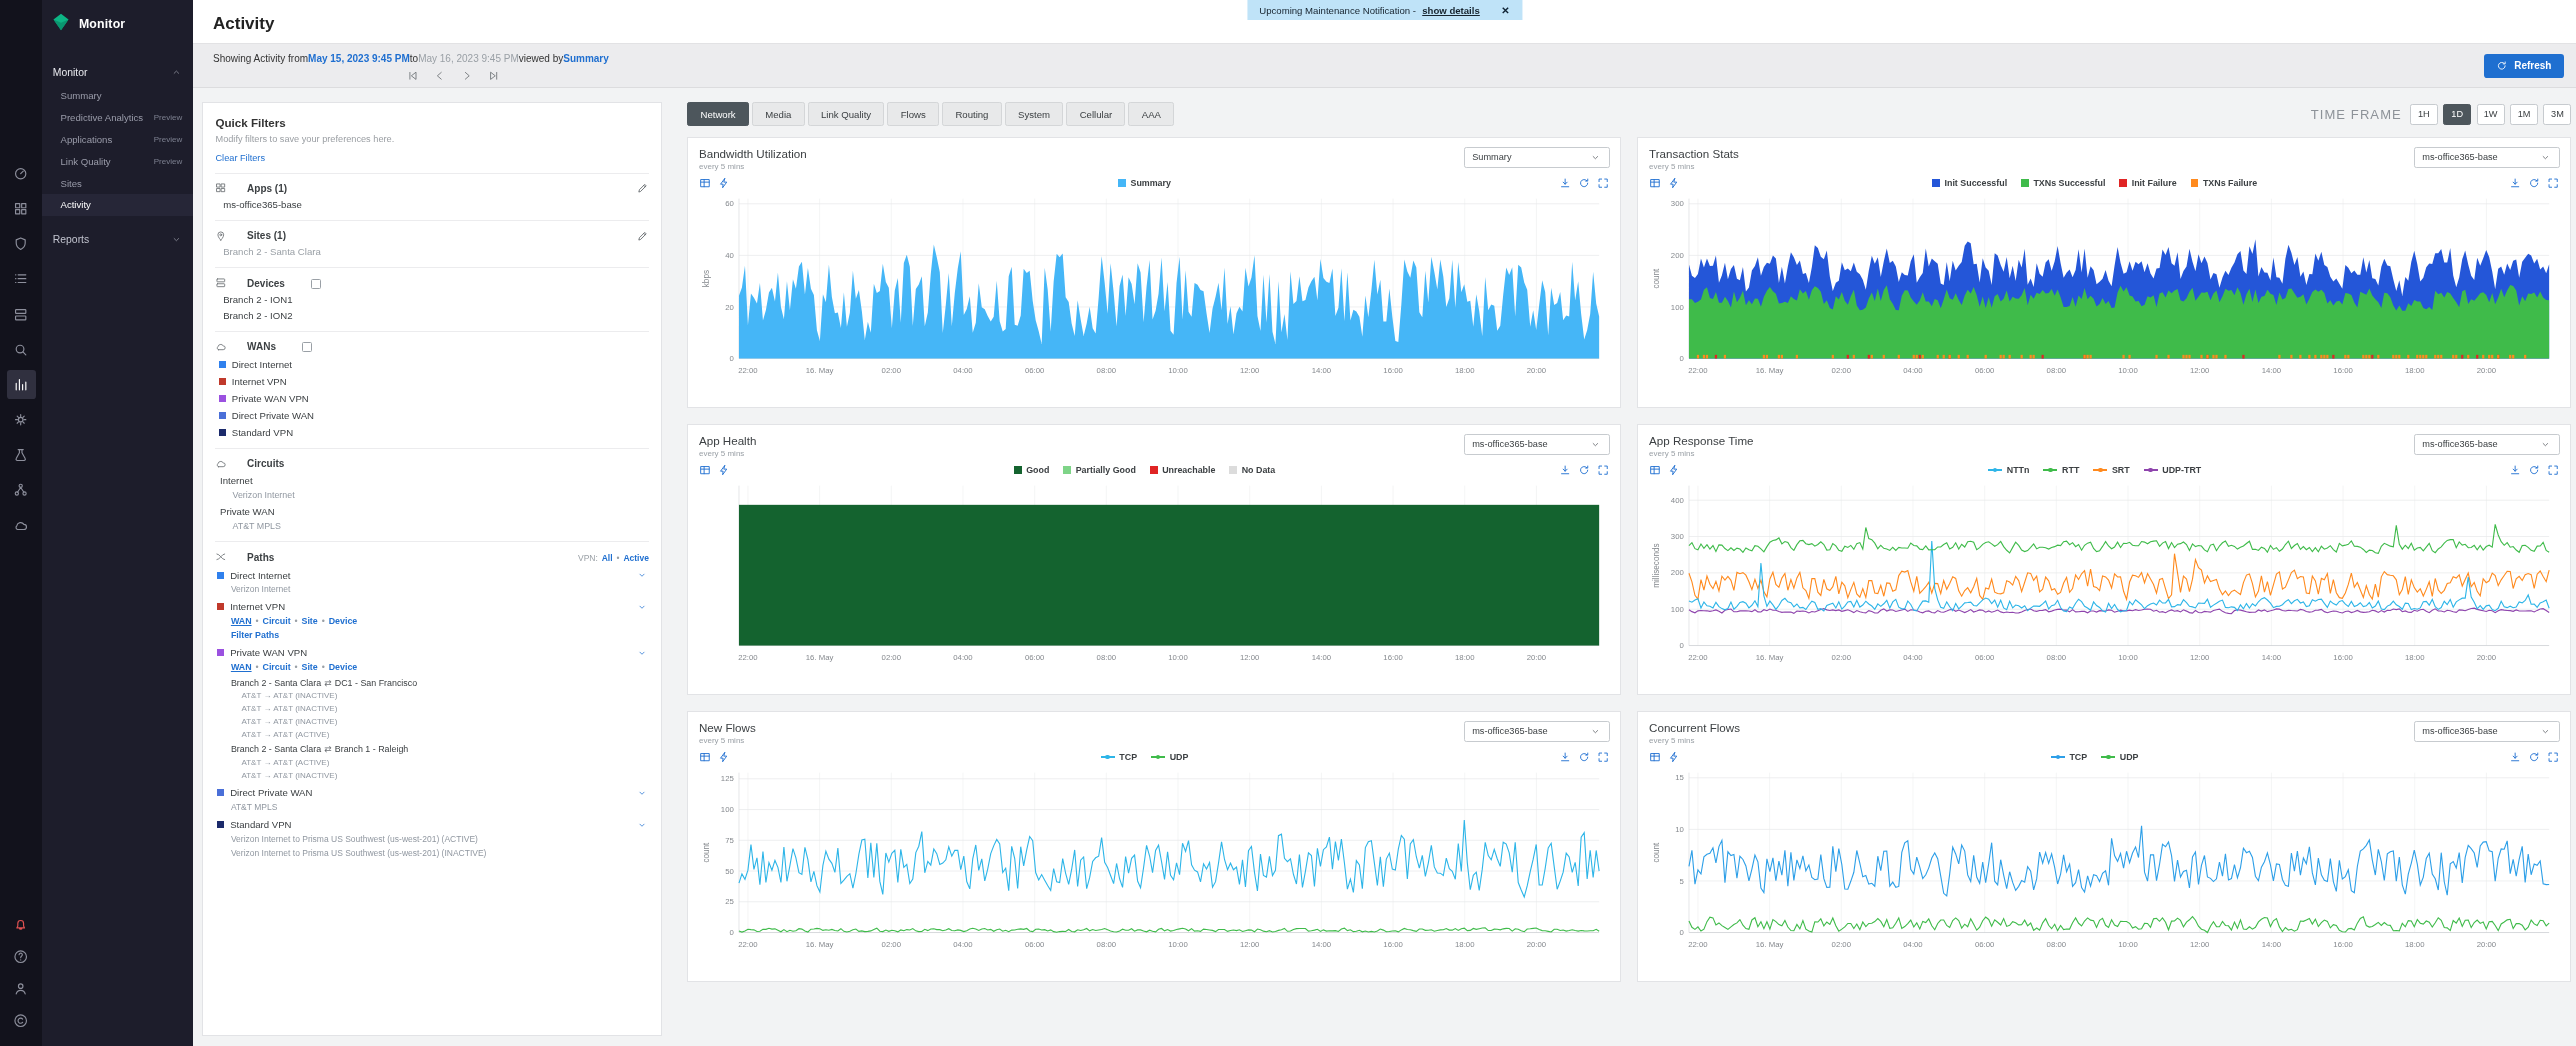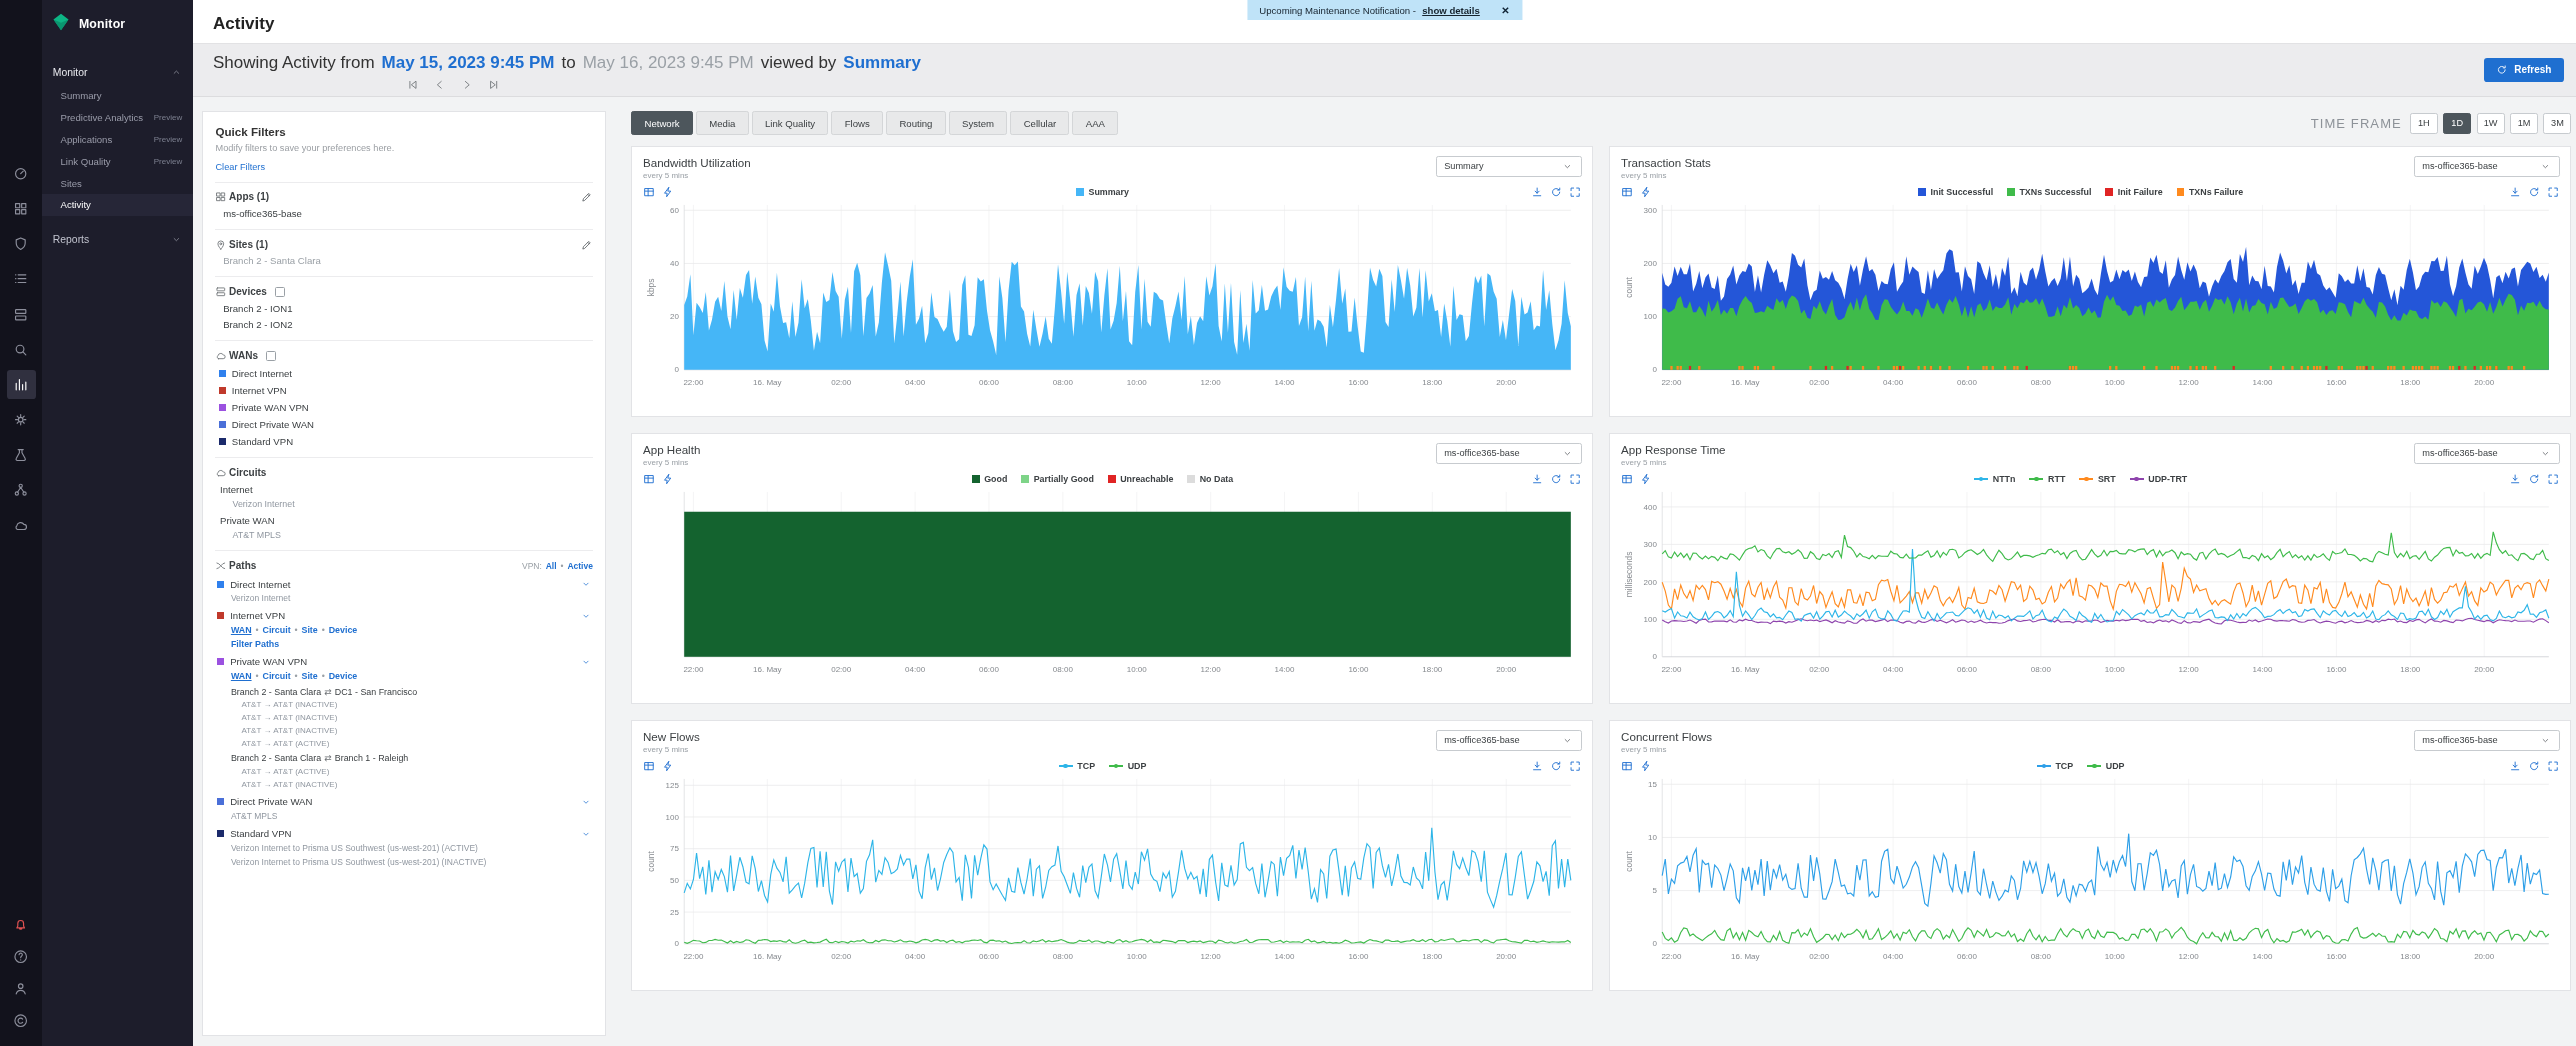"Showing Activity from" .tb-line1 { font-size: 17px -> 10px; gap: 7px -> none }
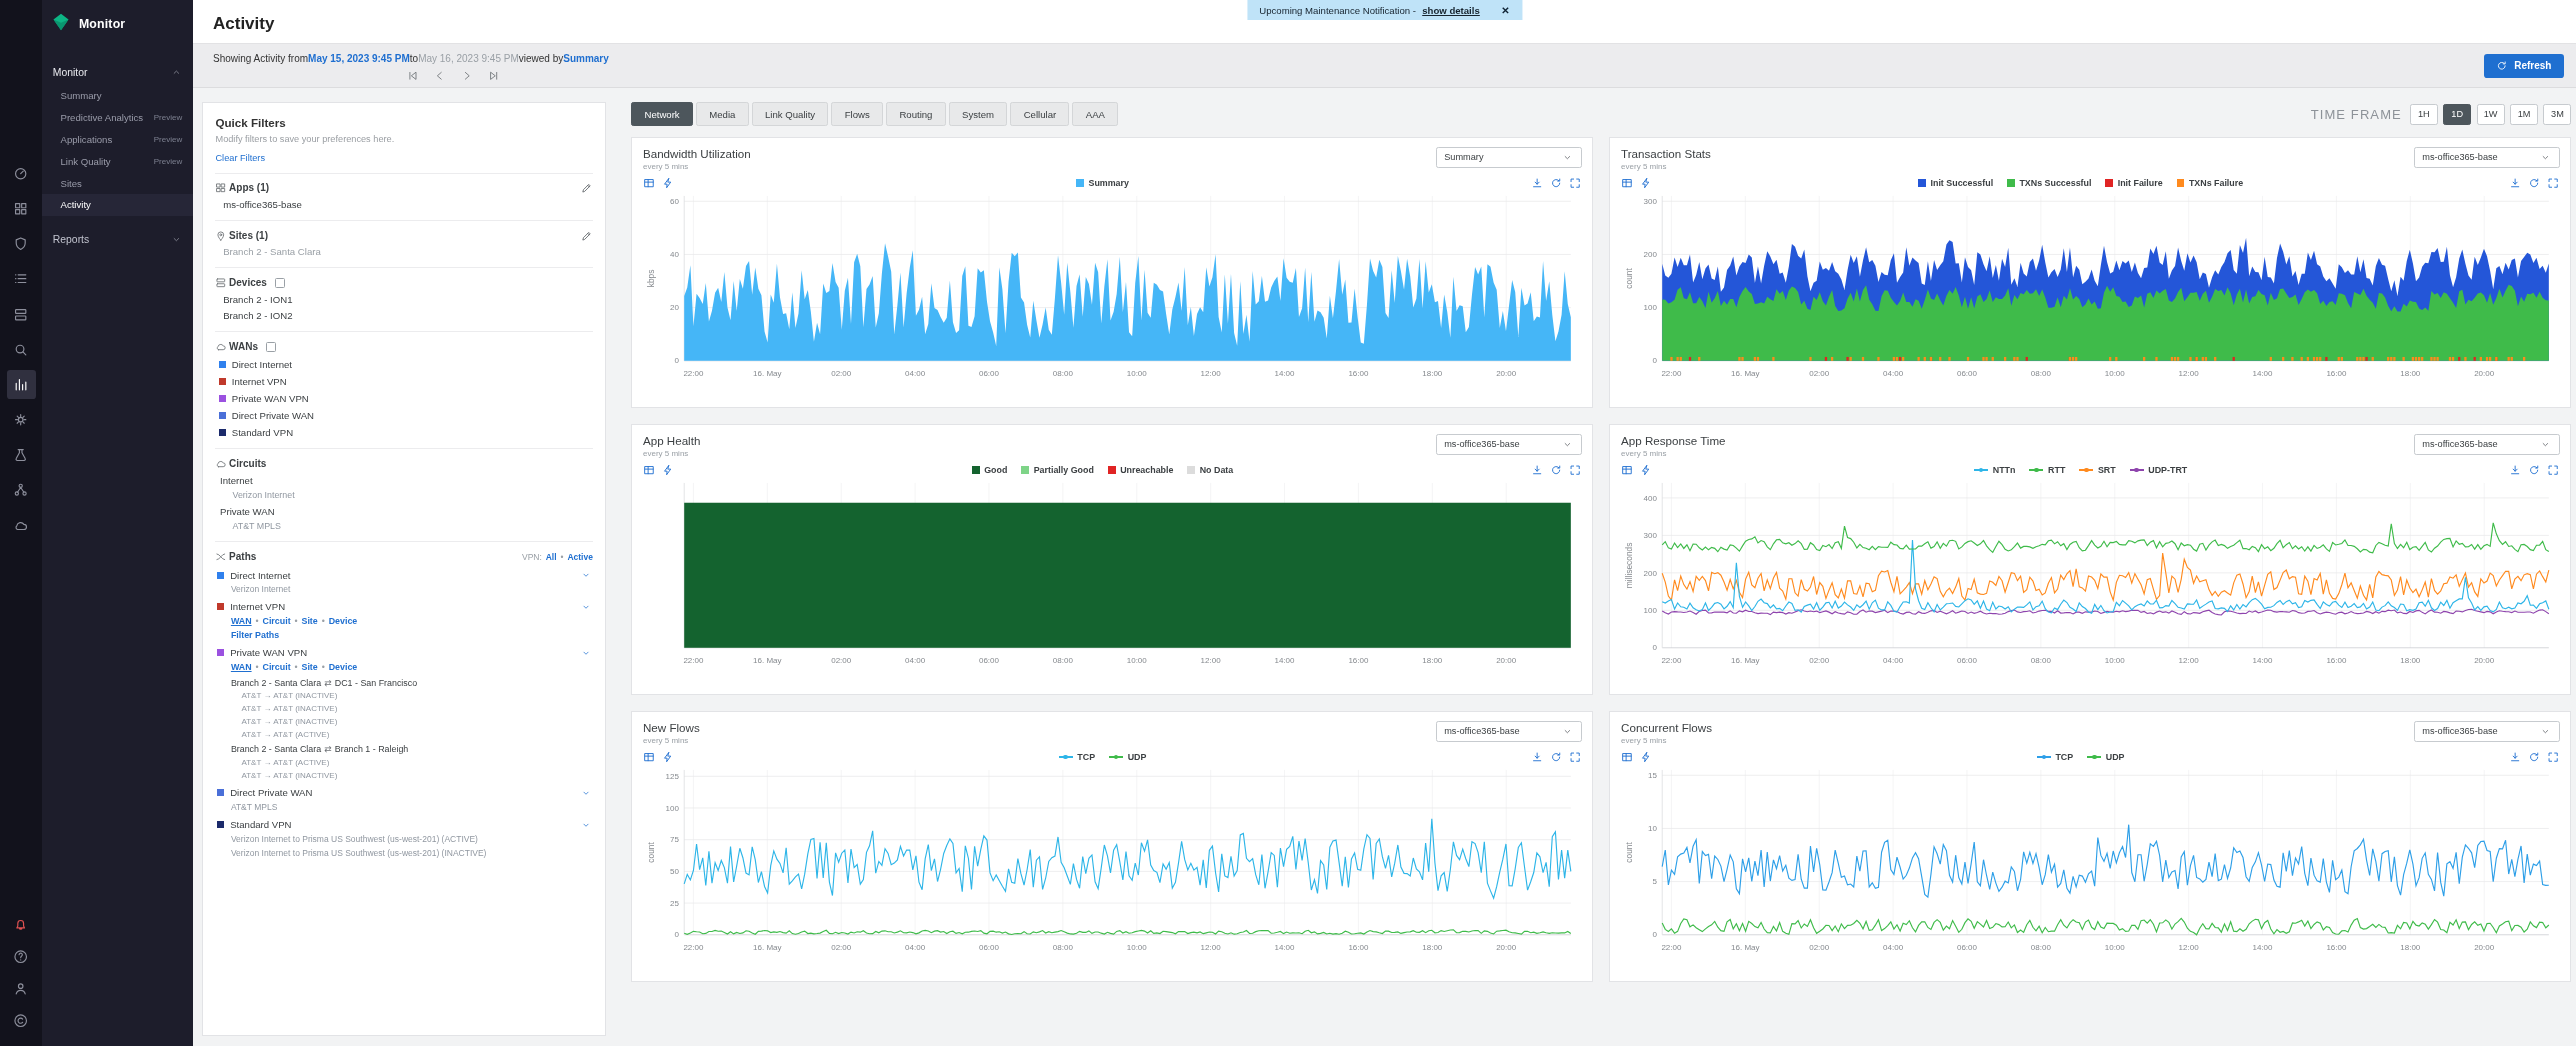"Quick Filters" .filters-card { width: 404px -> 460px }
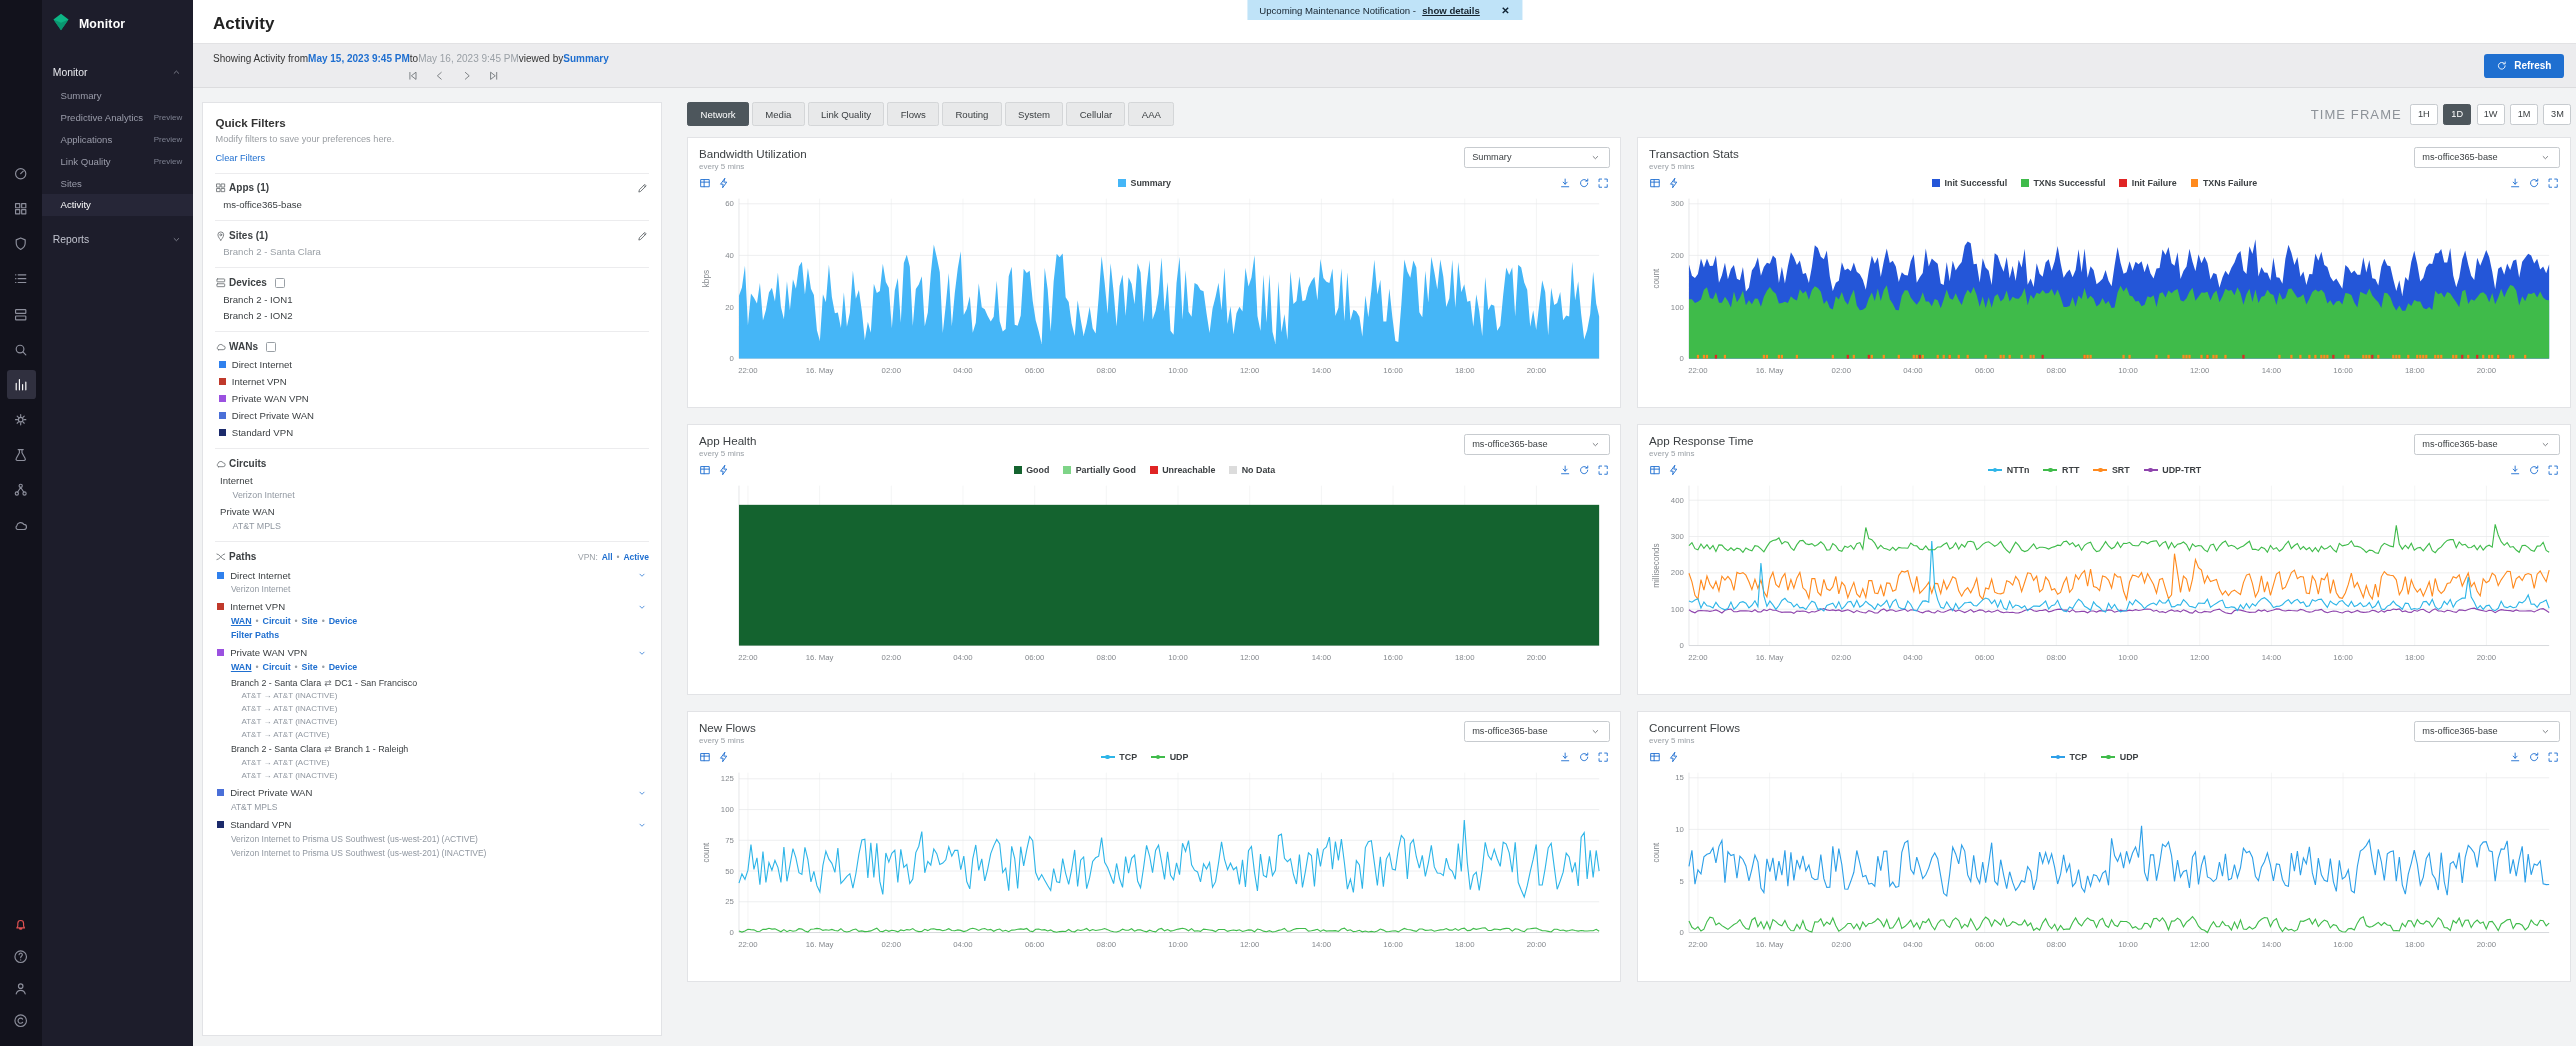"Apps (1)" .fs-head { align-items: center -> flex-end; gap: 2px -> 20px }
